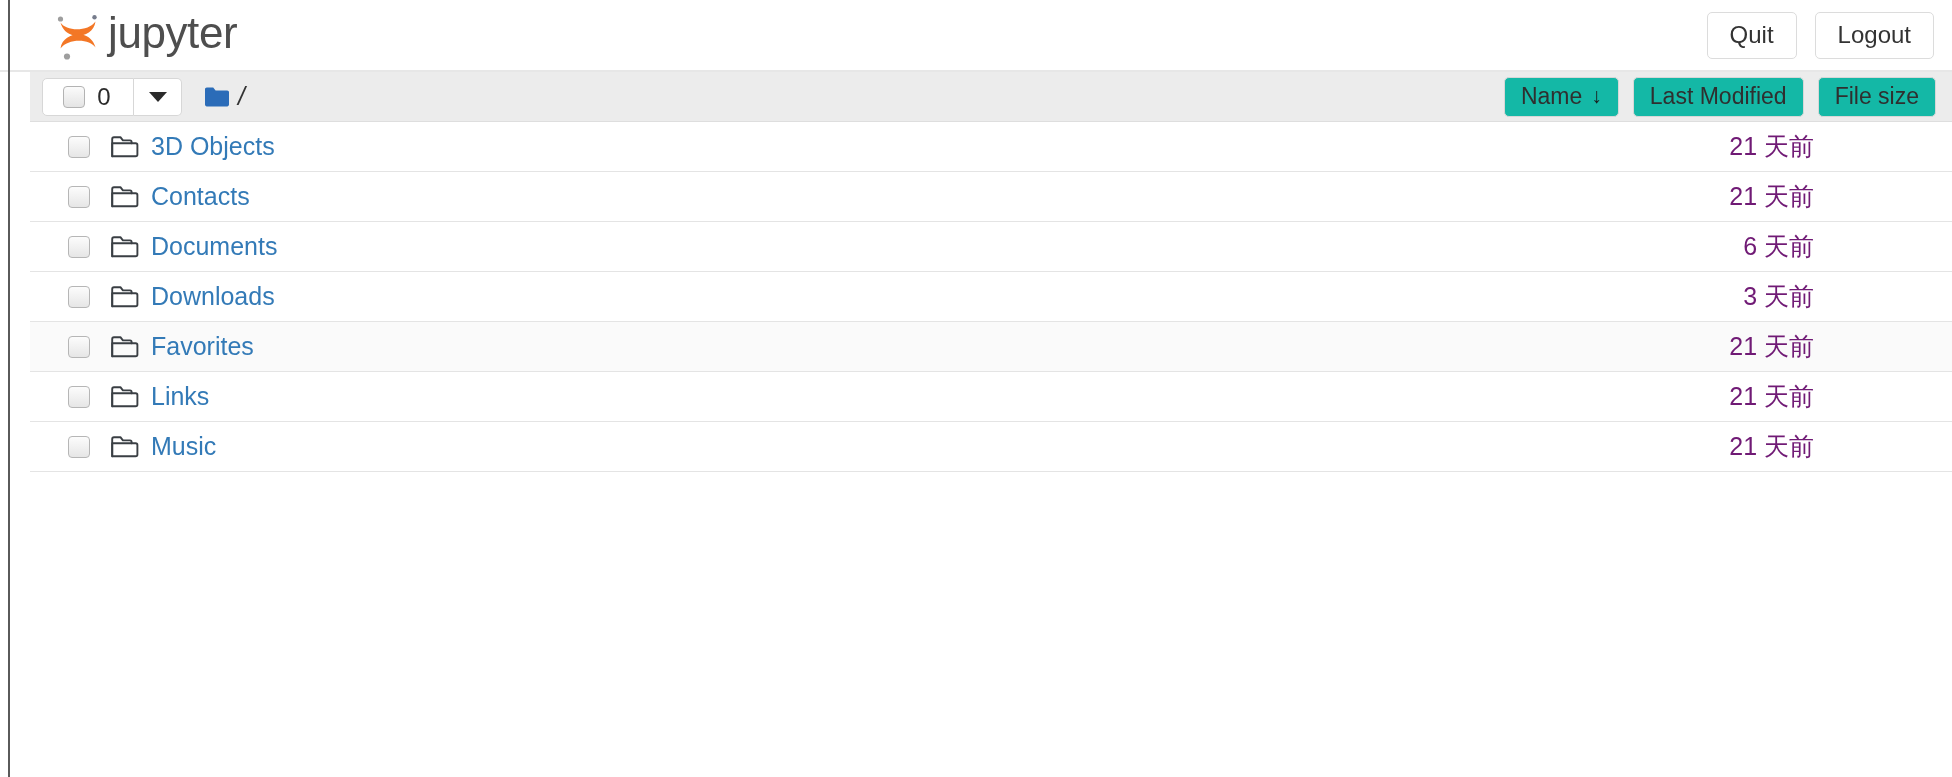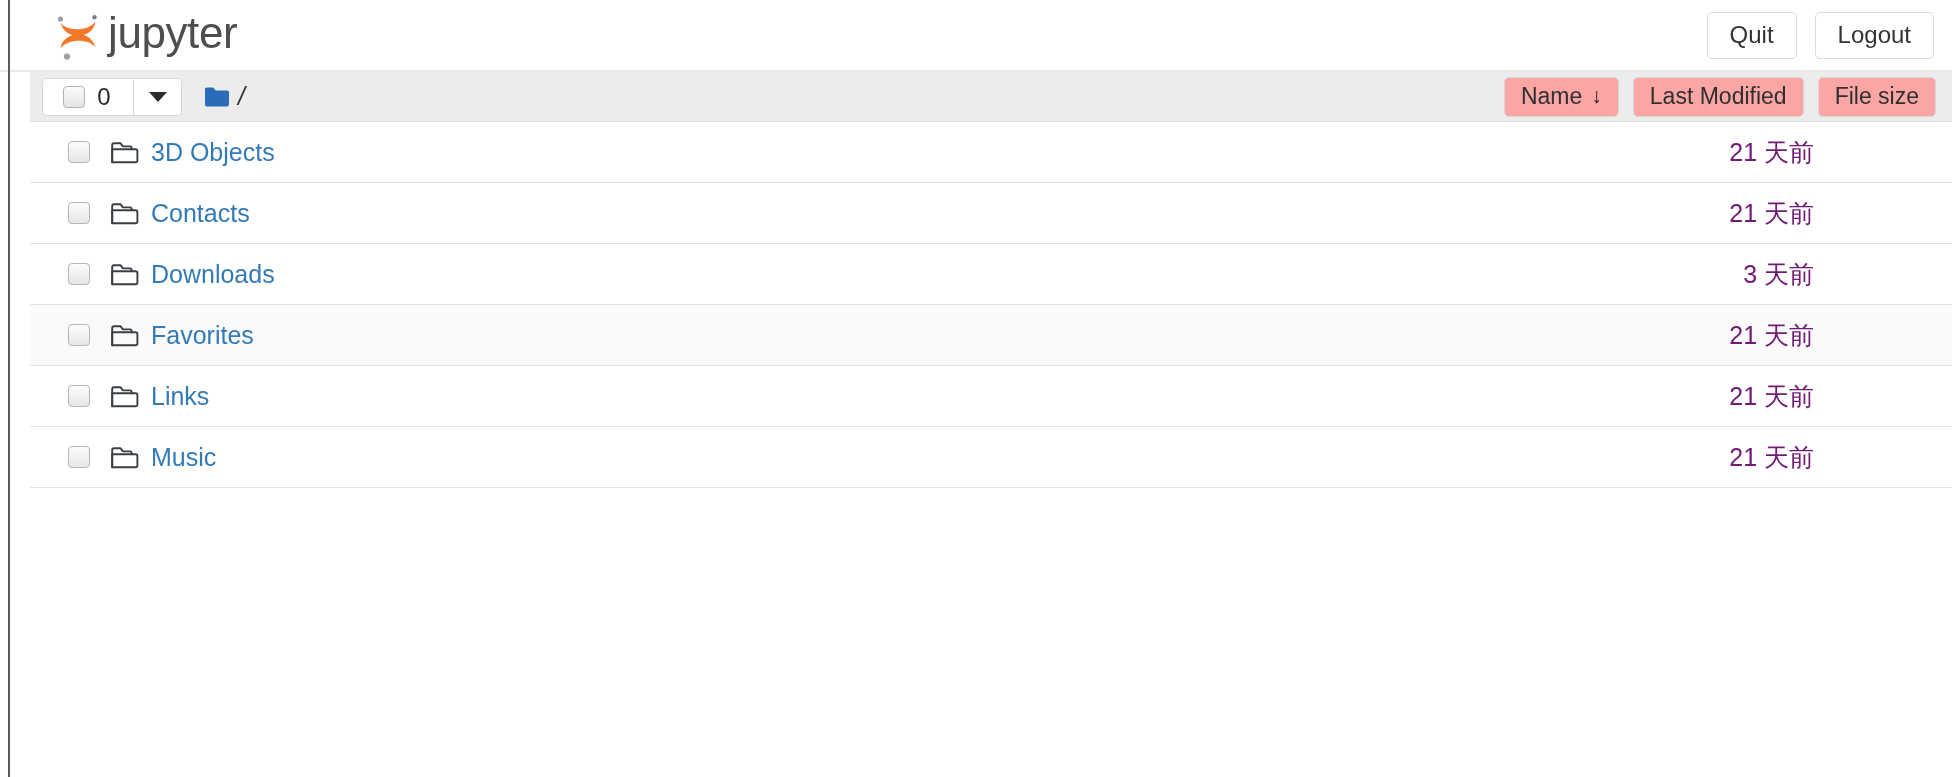"Name" .sort-btn { background: #fca5a5 -> #14b8a6 }
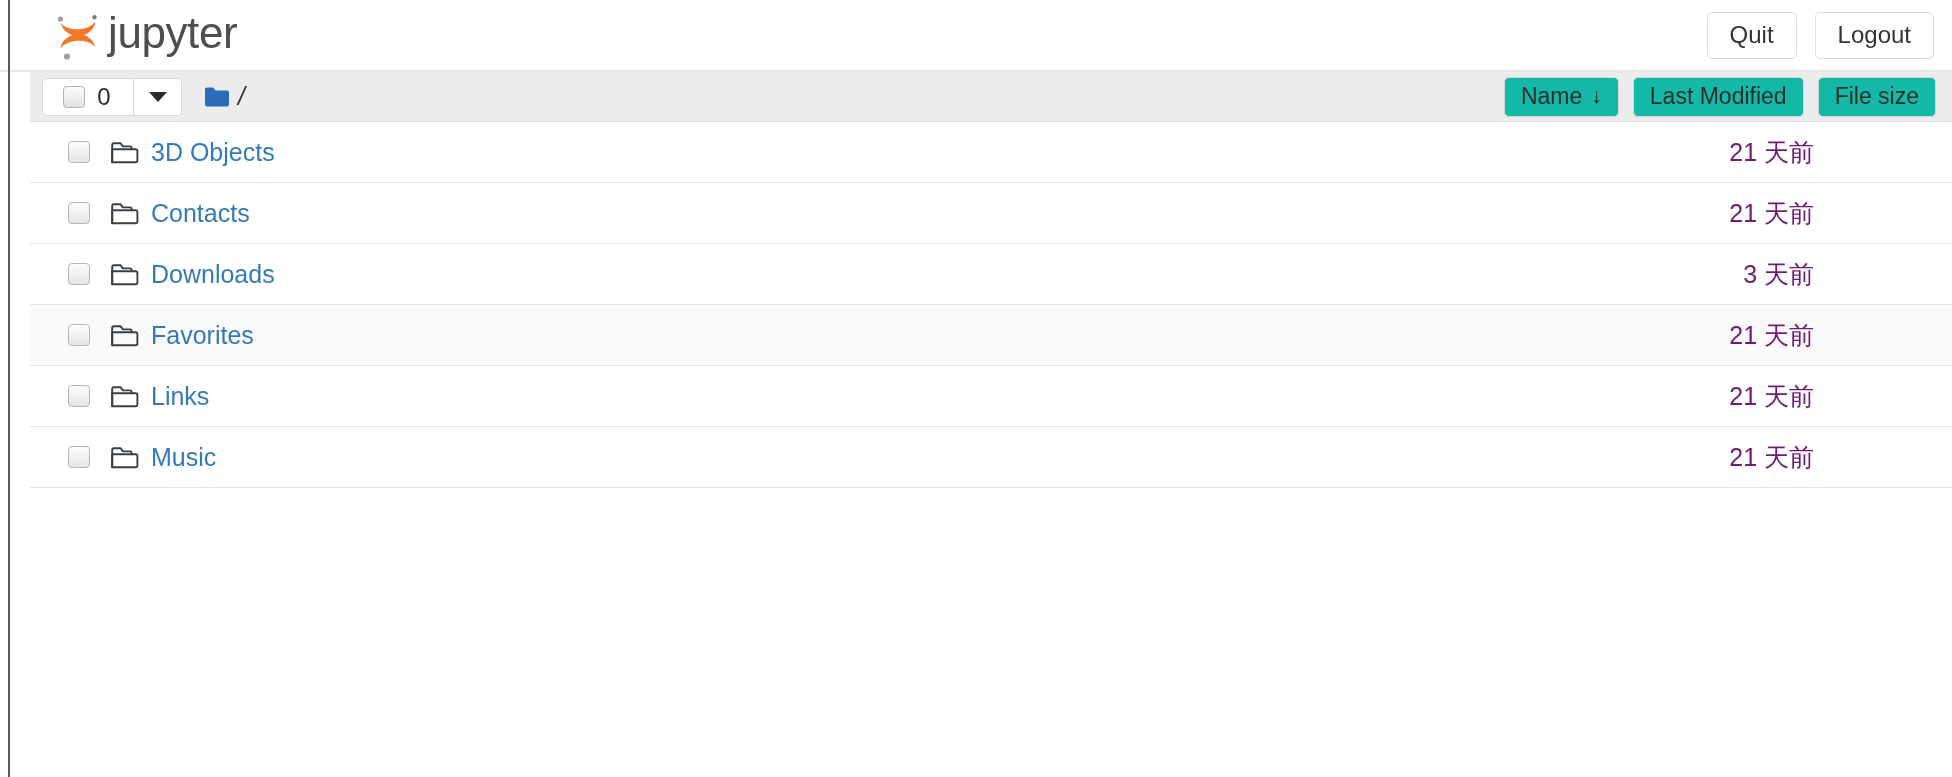"3D Objects" .file-row { height: 61px -> 50px }
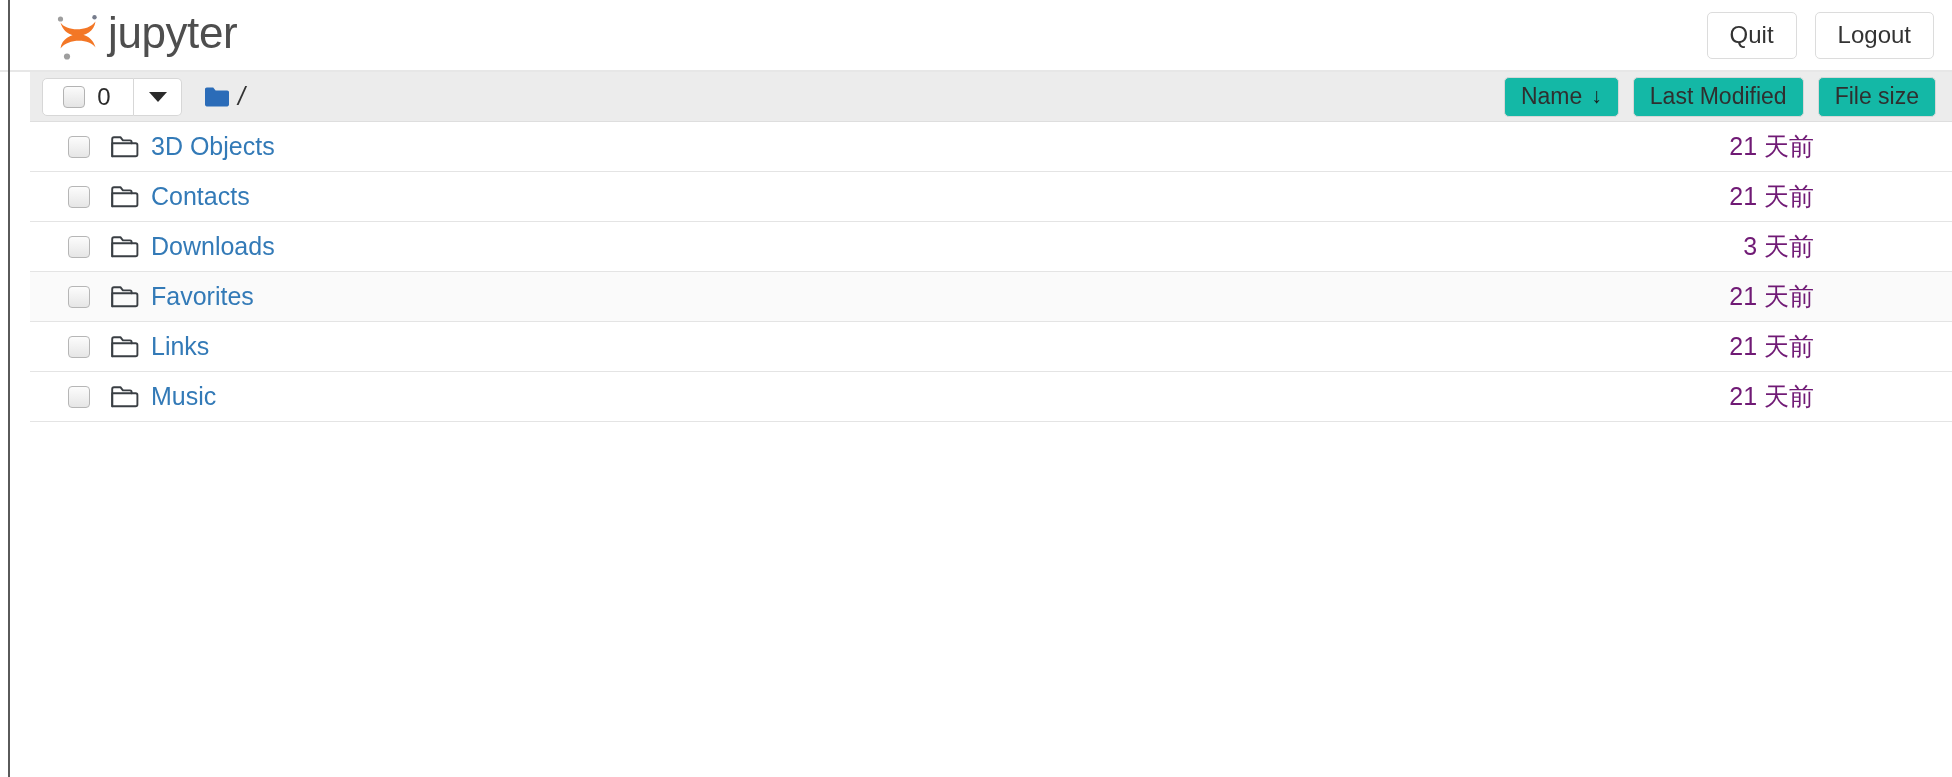"Documents" div.file-row { html: none -> <div> <span></span> <svg> <path></path> <path></path> </svg> <a>Documents</a> <span>6 天前</span> </div> }
